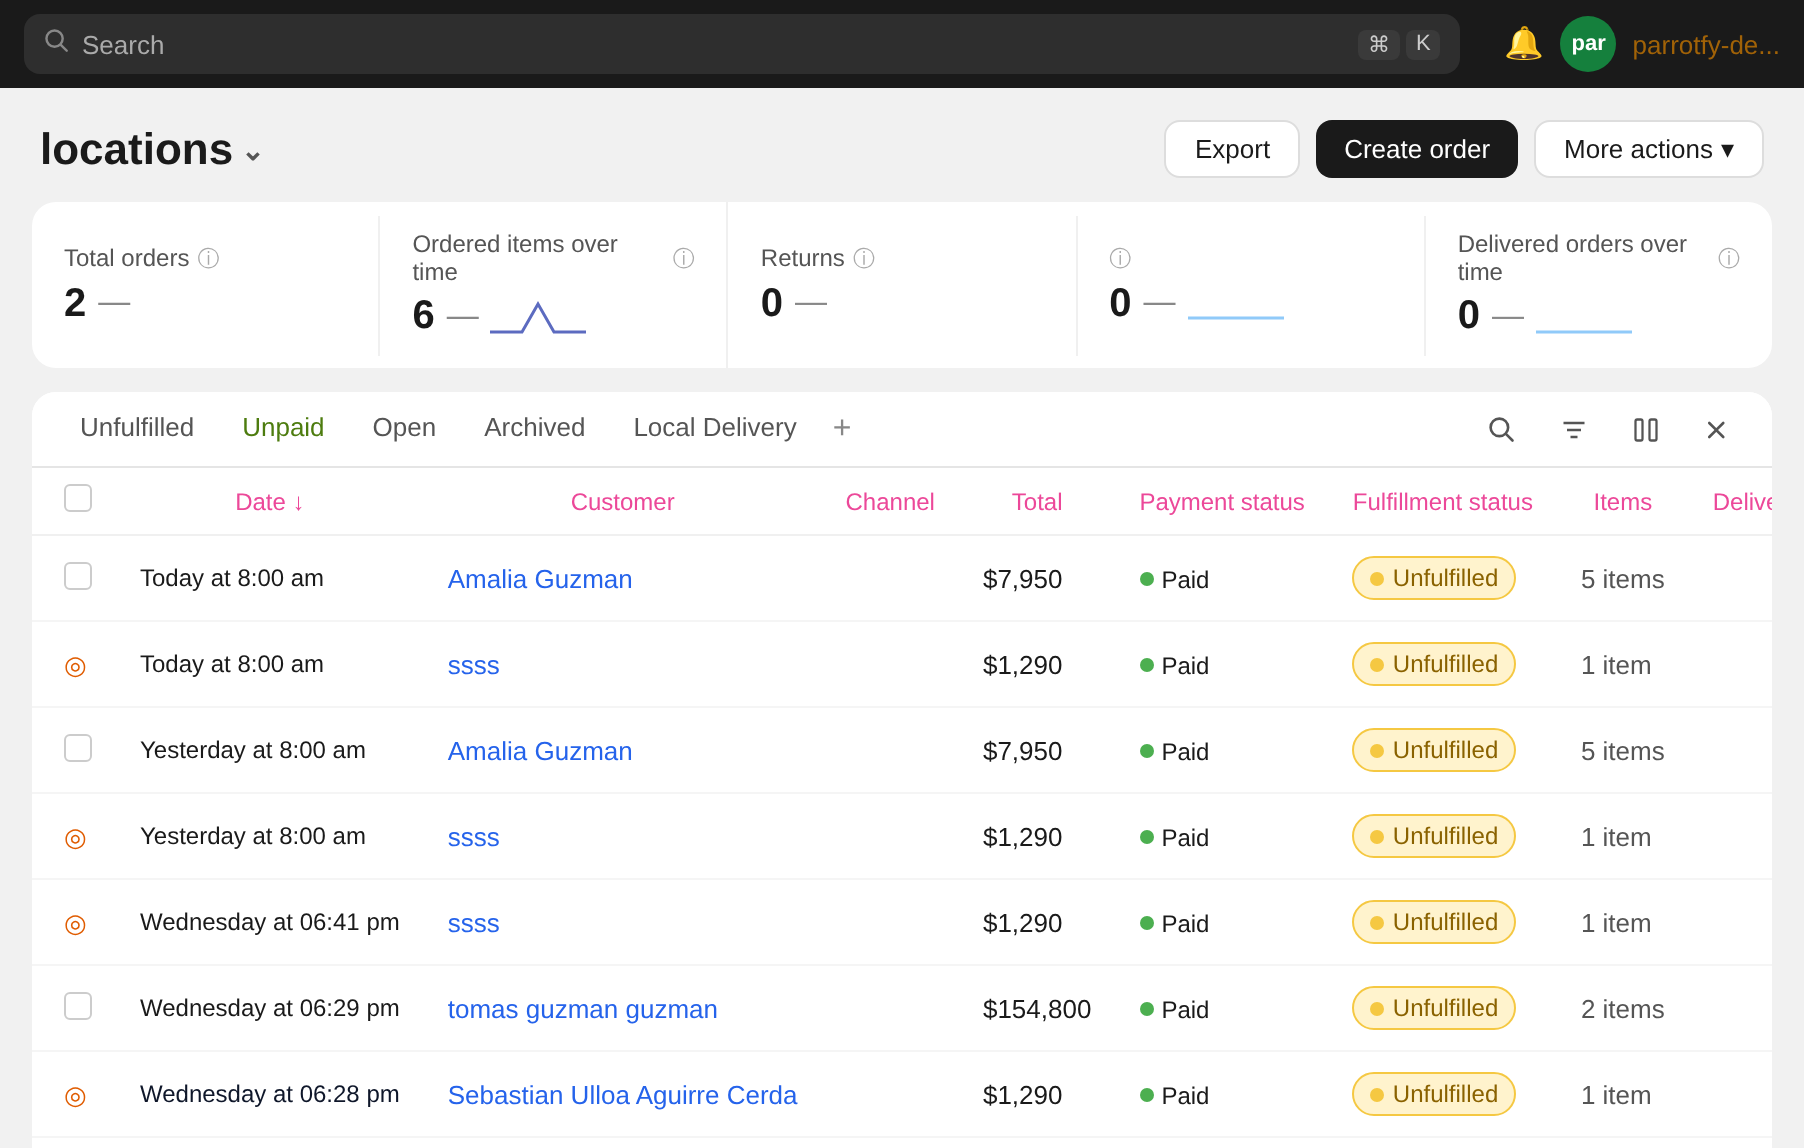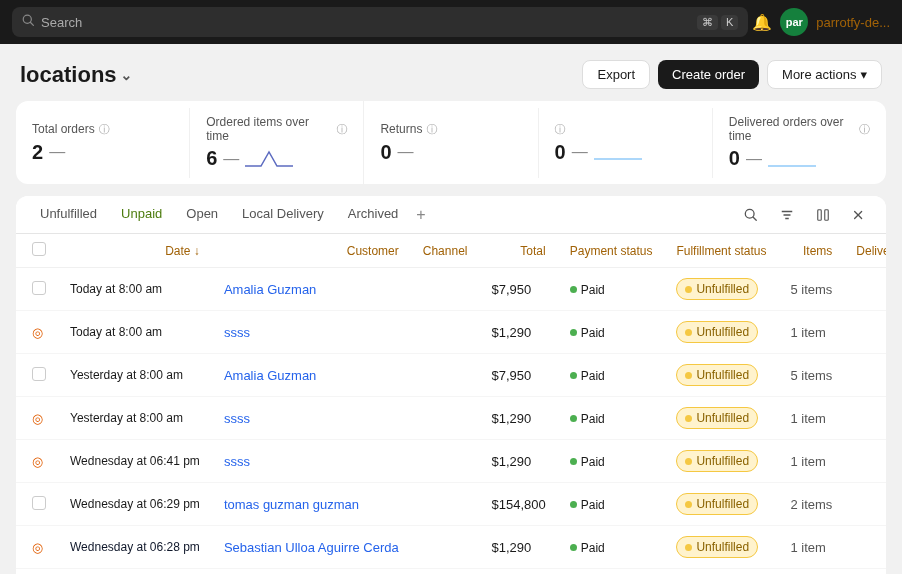"Search" .topnav { gap: 4px -> 22px }
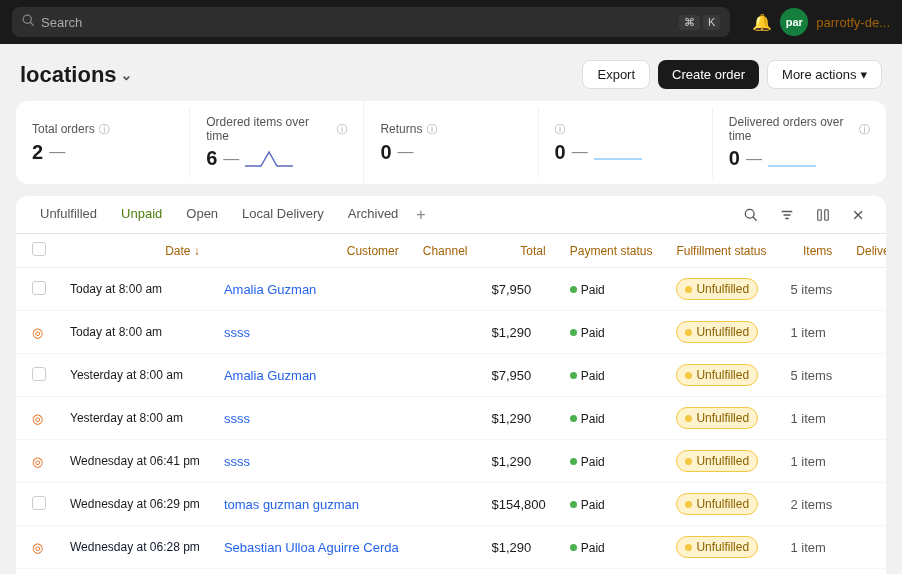"Local Delivery" div.tab { order: before "Archived" -> after "Archived" }
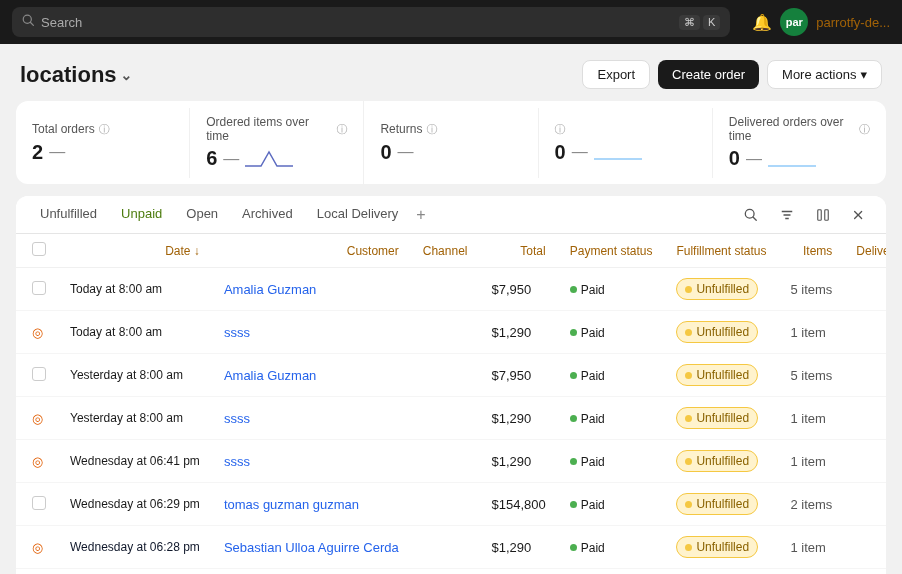"Date ↓" th { color: #a16207 -> #ec4899; text-align: right -> center }
